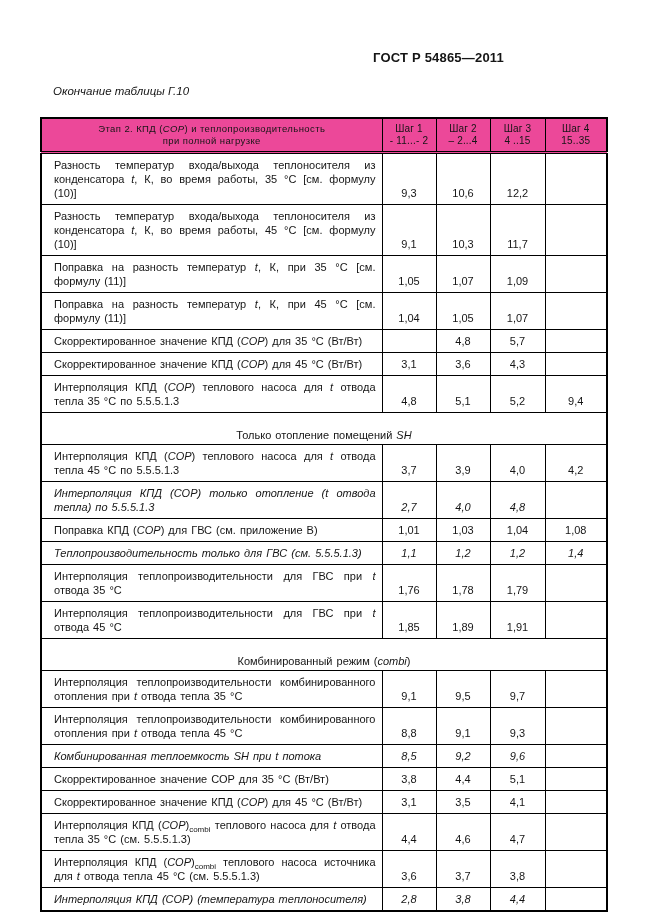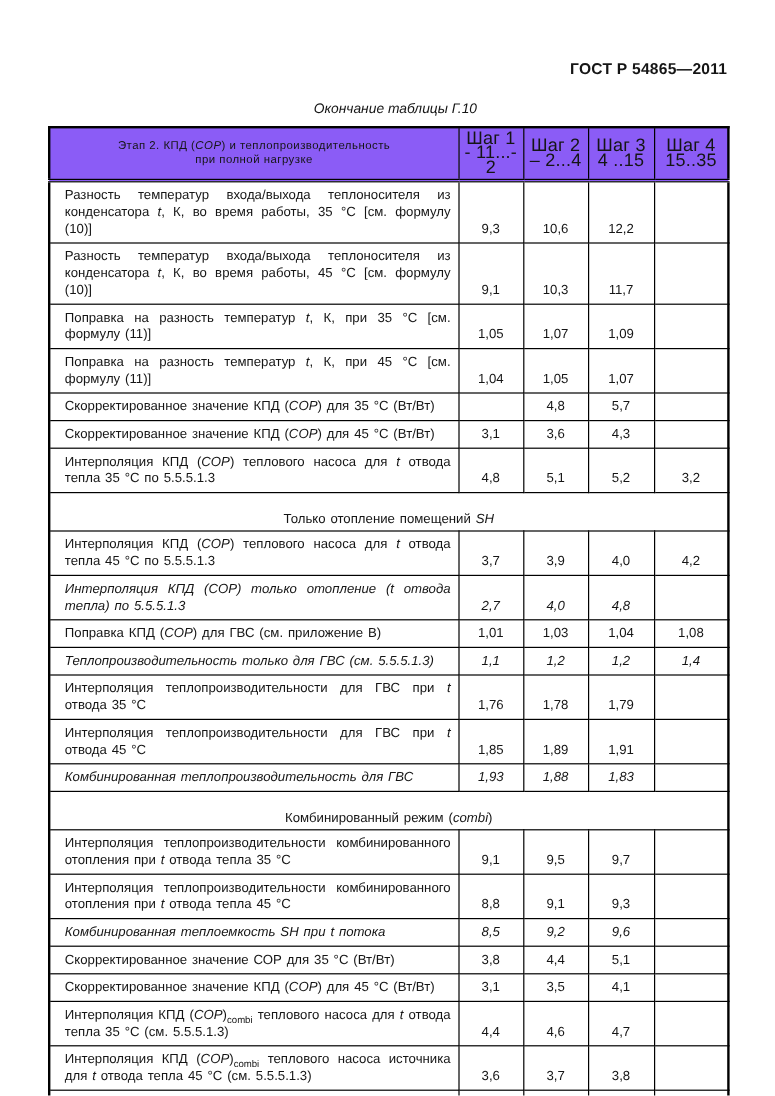"ГОСТ Р 54865—2011" .page { width: 646px -> 544px }
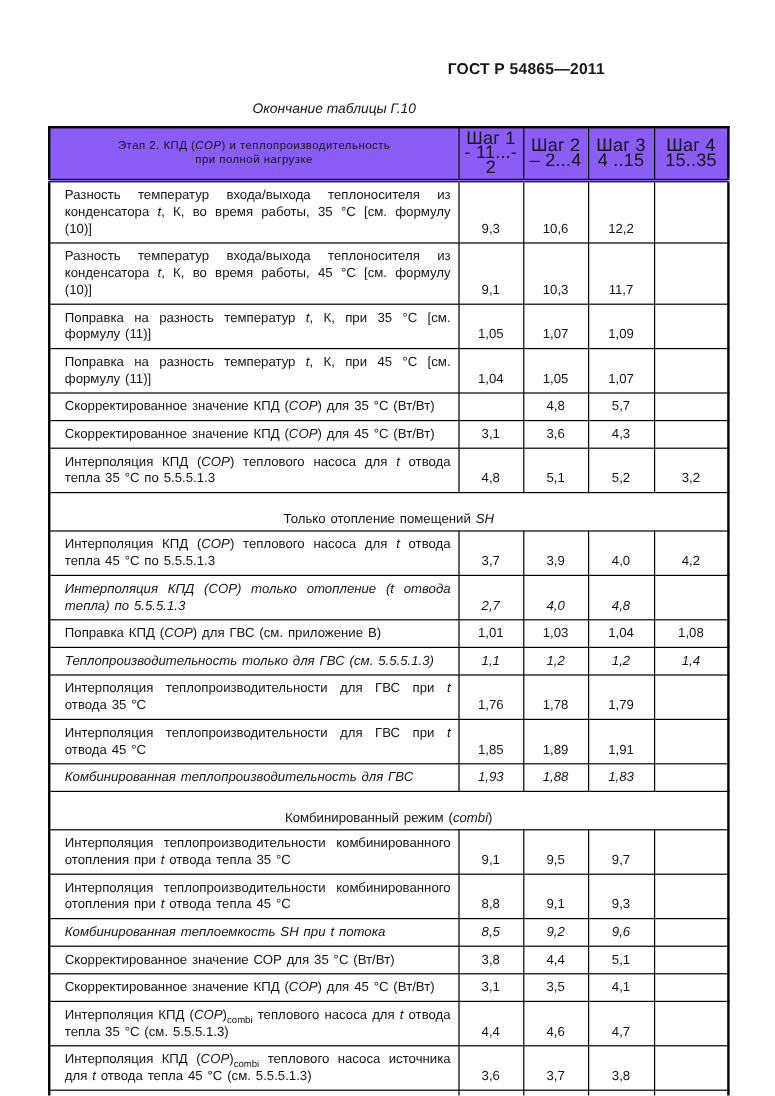"Окончание таблицы Г.10" .caption { margin: 20px 0 8px 13px -> 20px 0 20px 13px; text-align: center -> none }
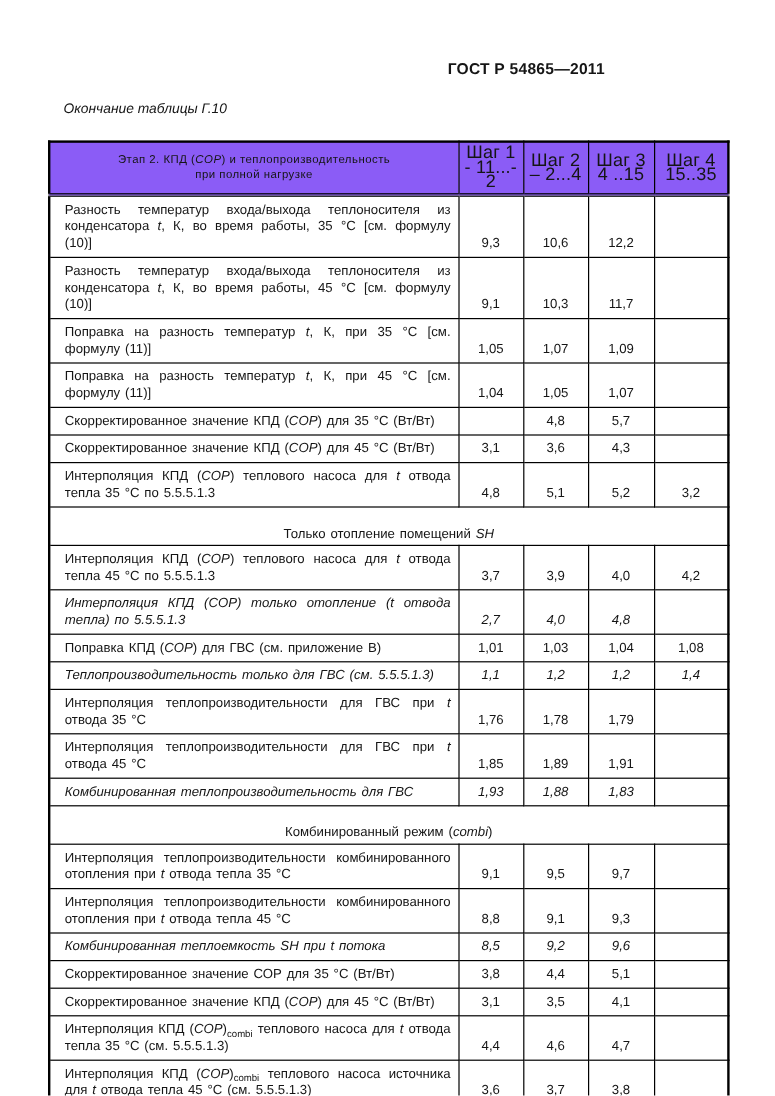"Этап 2. КПД (COP) и" thead th { background: #8b5cf6 -> #ec4899 }
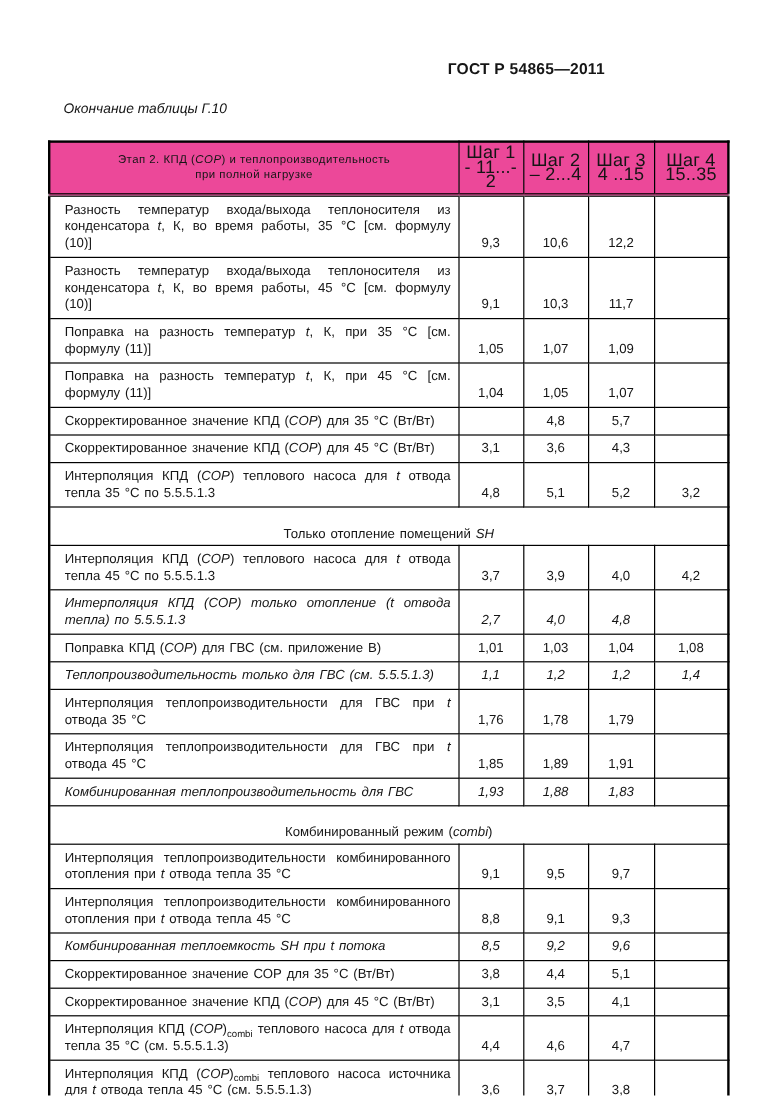"Шаг 1" th.step-head { font-size: 15px -> 10px }
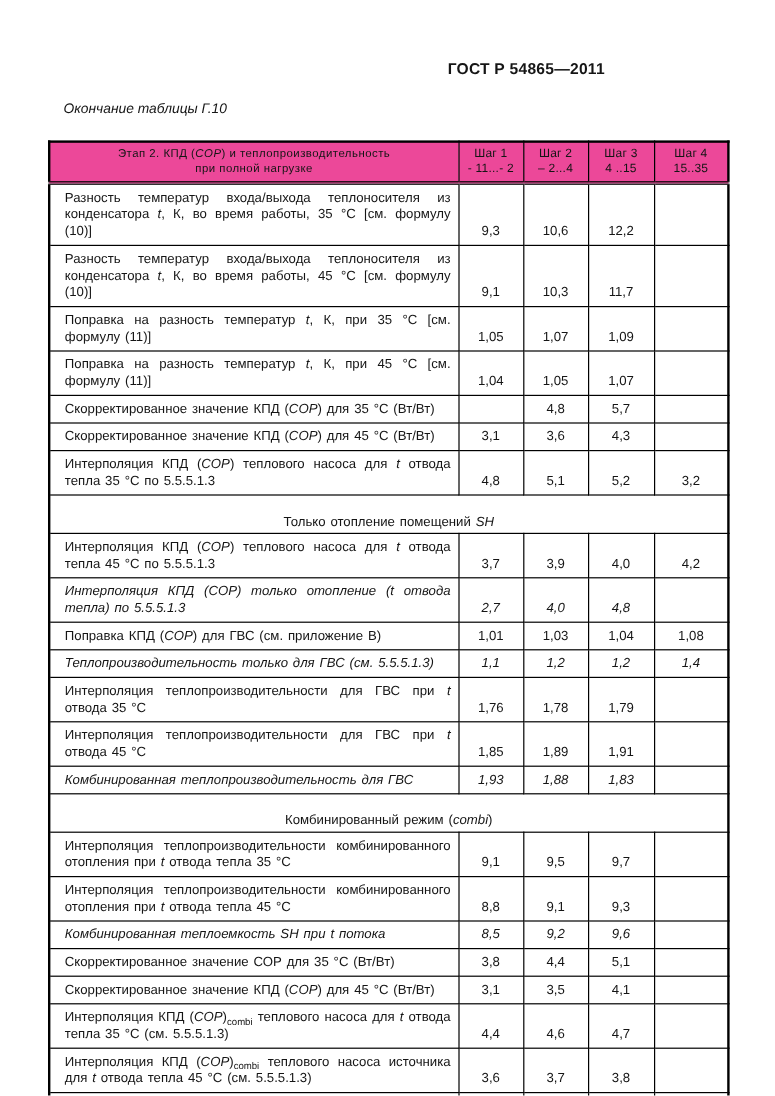"3,2" td.value-cell { text: 3,2 -> 9,4 }
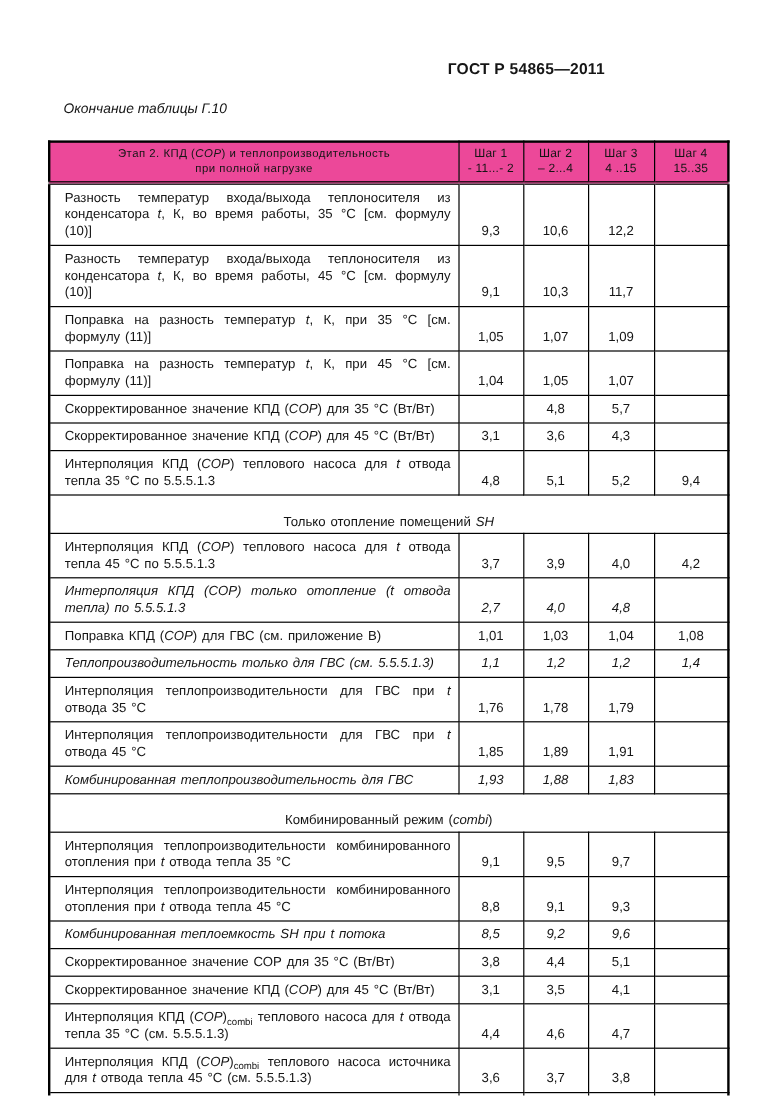"Комбинированная теплопроизводительность" tr.italic-row { html: <tr> <td>Комбинированная теплопроизводительность для ГВС</td> <td>1,93</td> <td>1,88</td> <td>1,83</td> <td></td> </tr> -> none }
